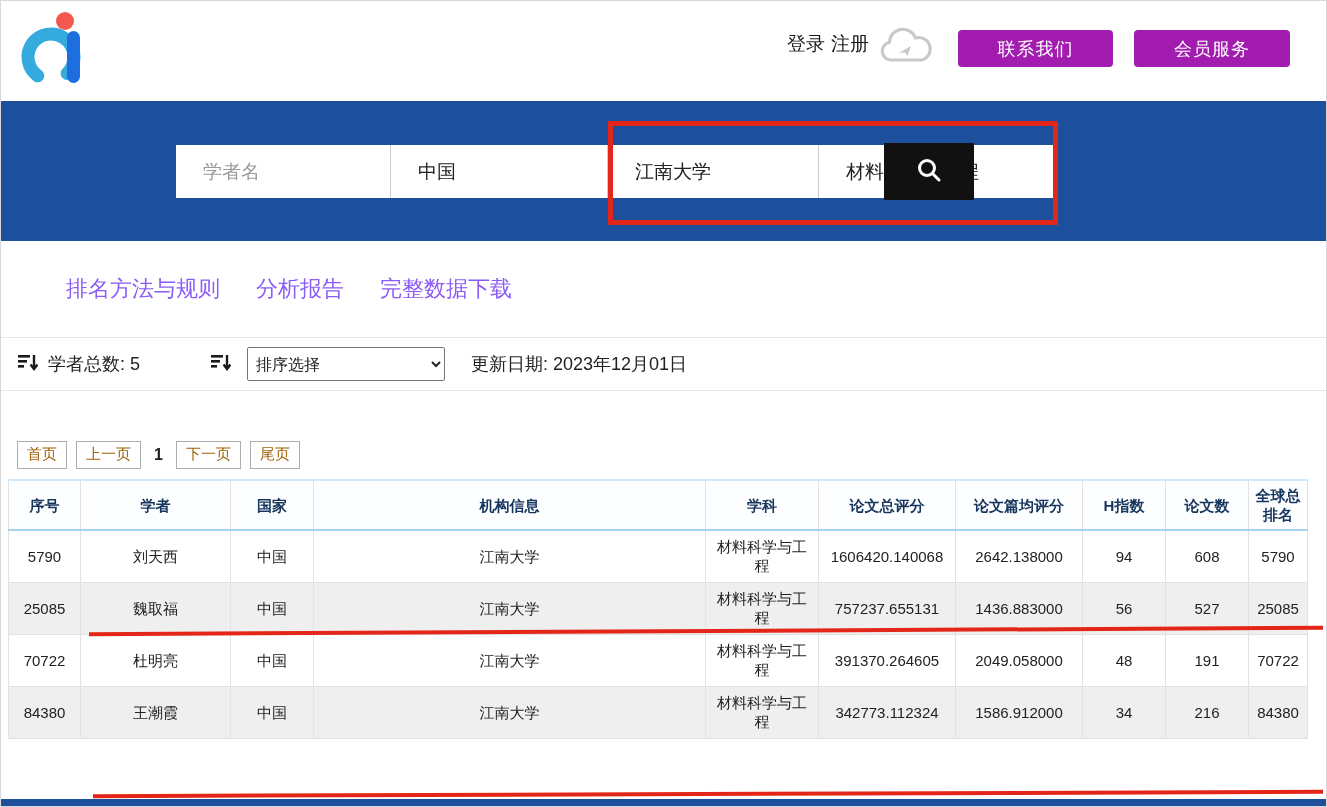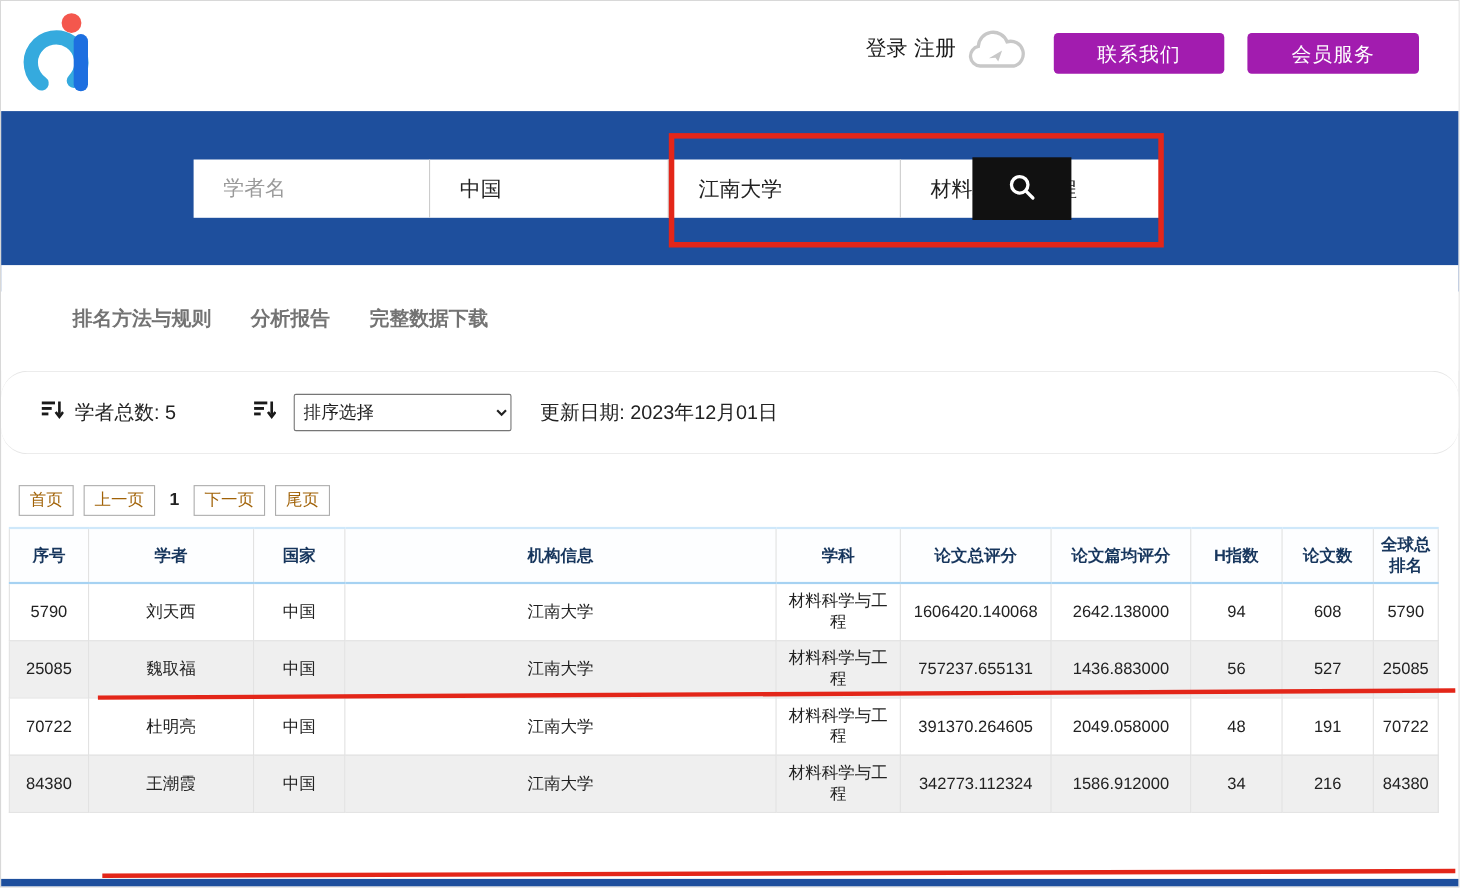"排名方法与规则" .nav-link { color: #737373 -> #8b5cf6; font-size: 18px -> 22px; font-weight: 700 -> 400 }
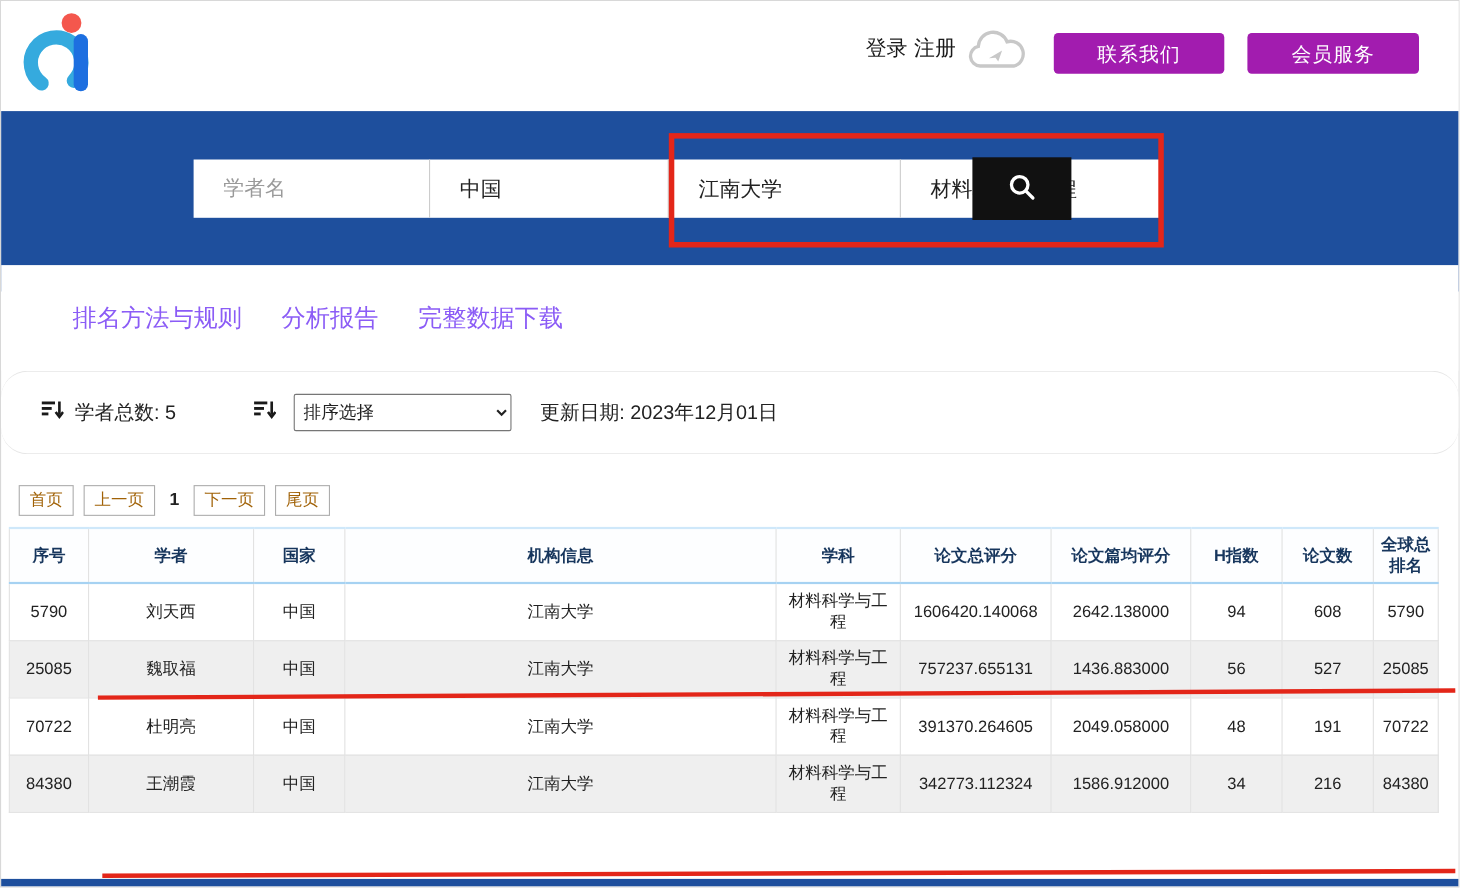"学者总数: 5" .filter-row { border-radius: 24px -> none; height: 76px -> 54px; padding-left: 36px -> 16px }
